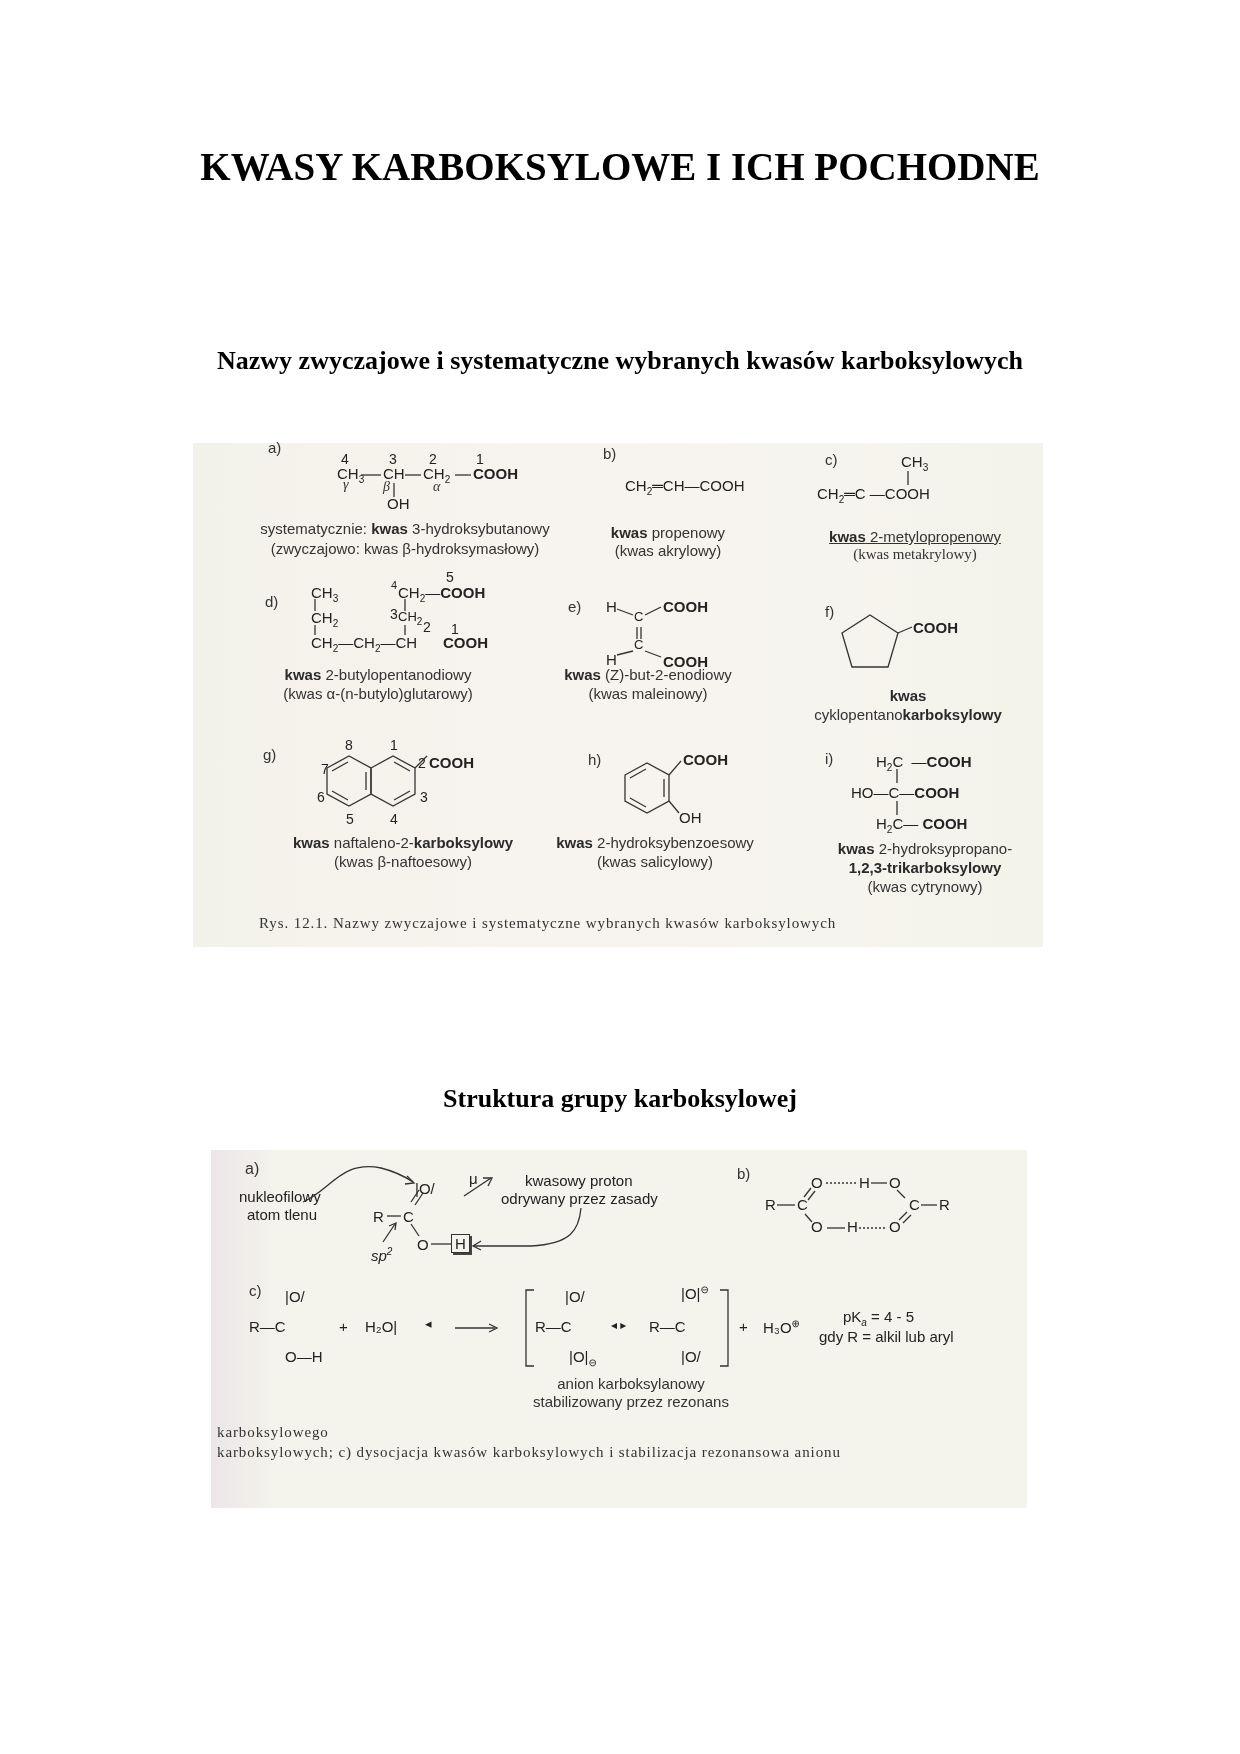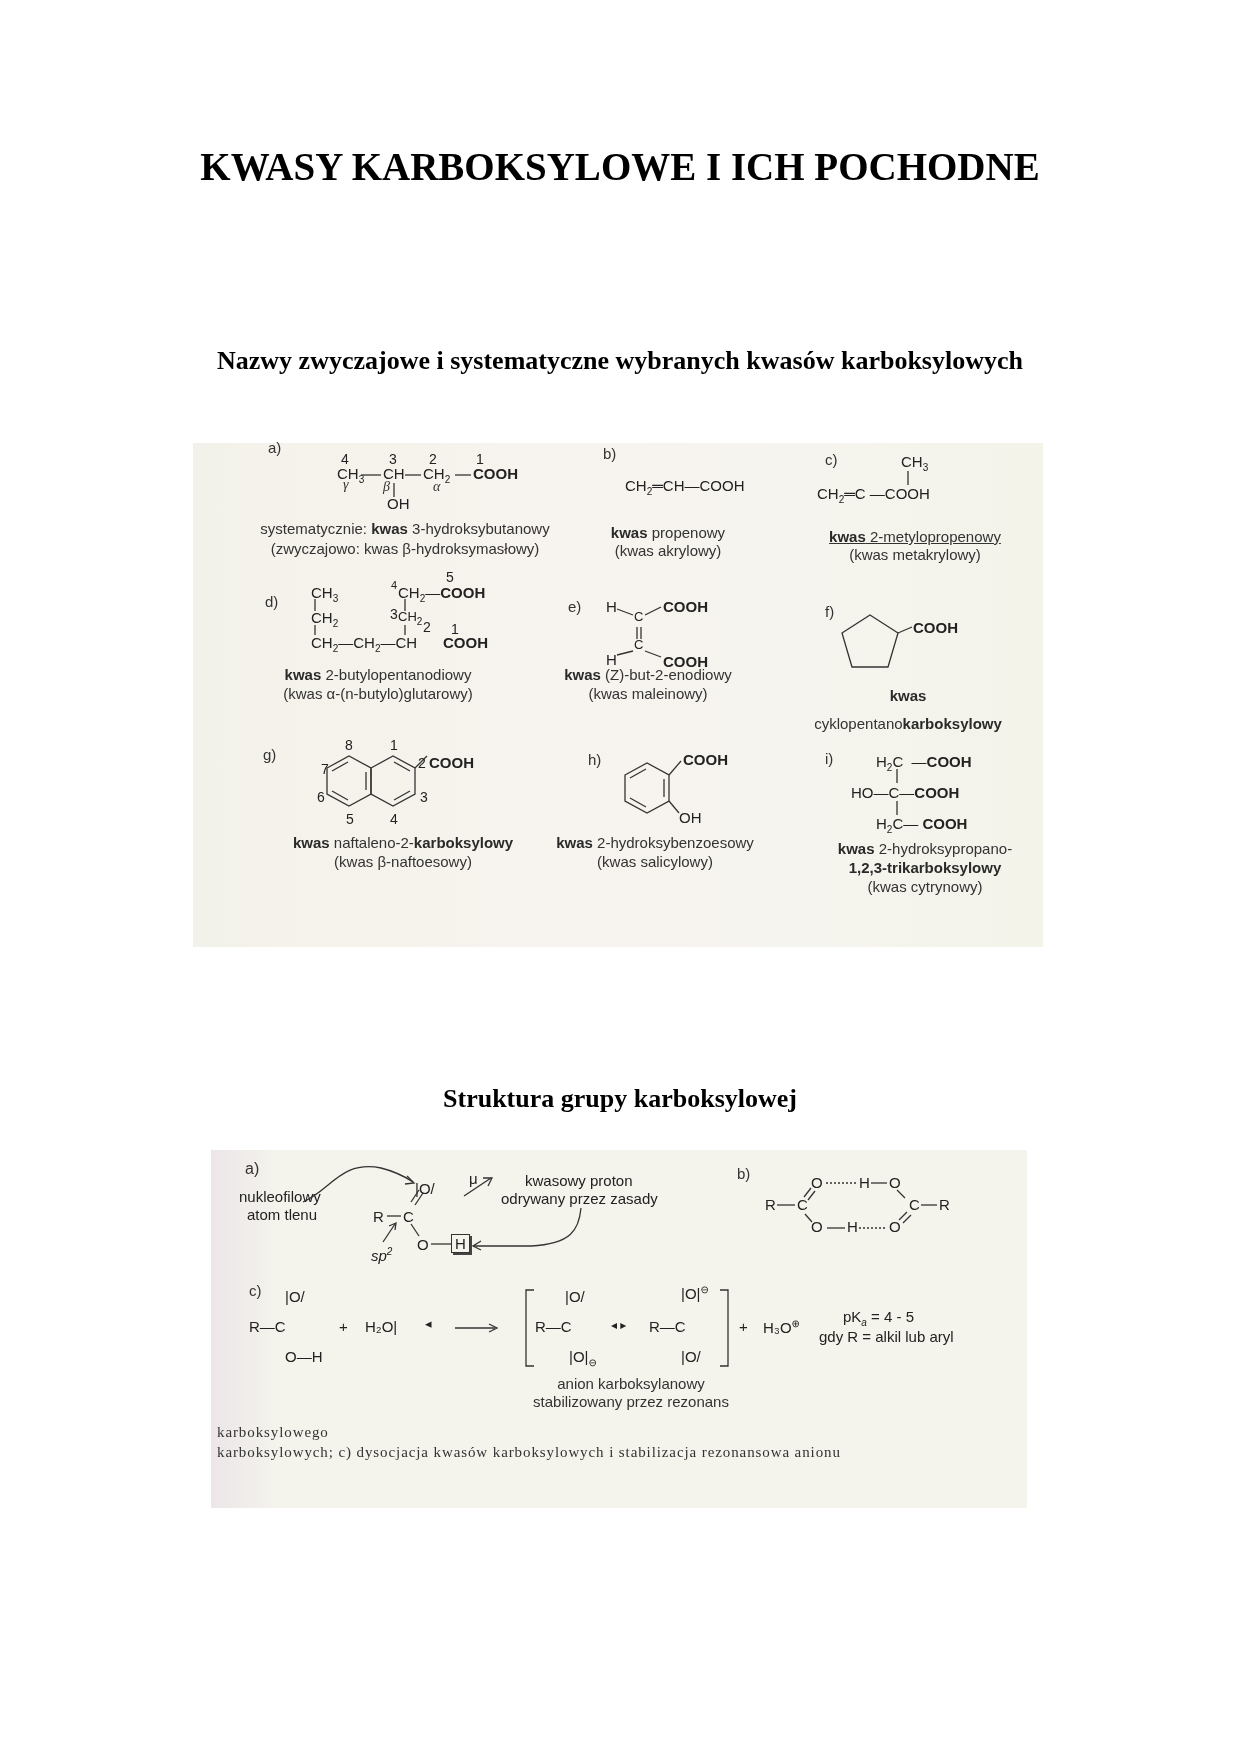"(kwas metakrylowy)" div.name { font-family: none -> Liberation Serif, serif }
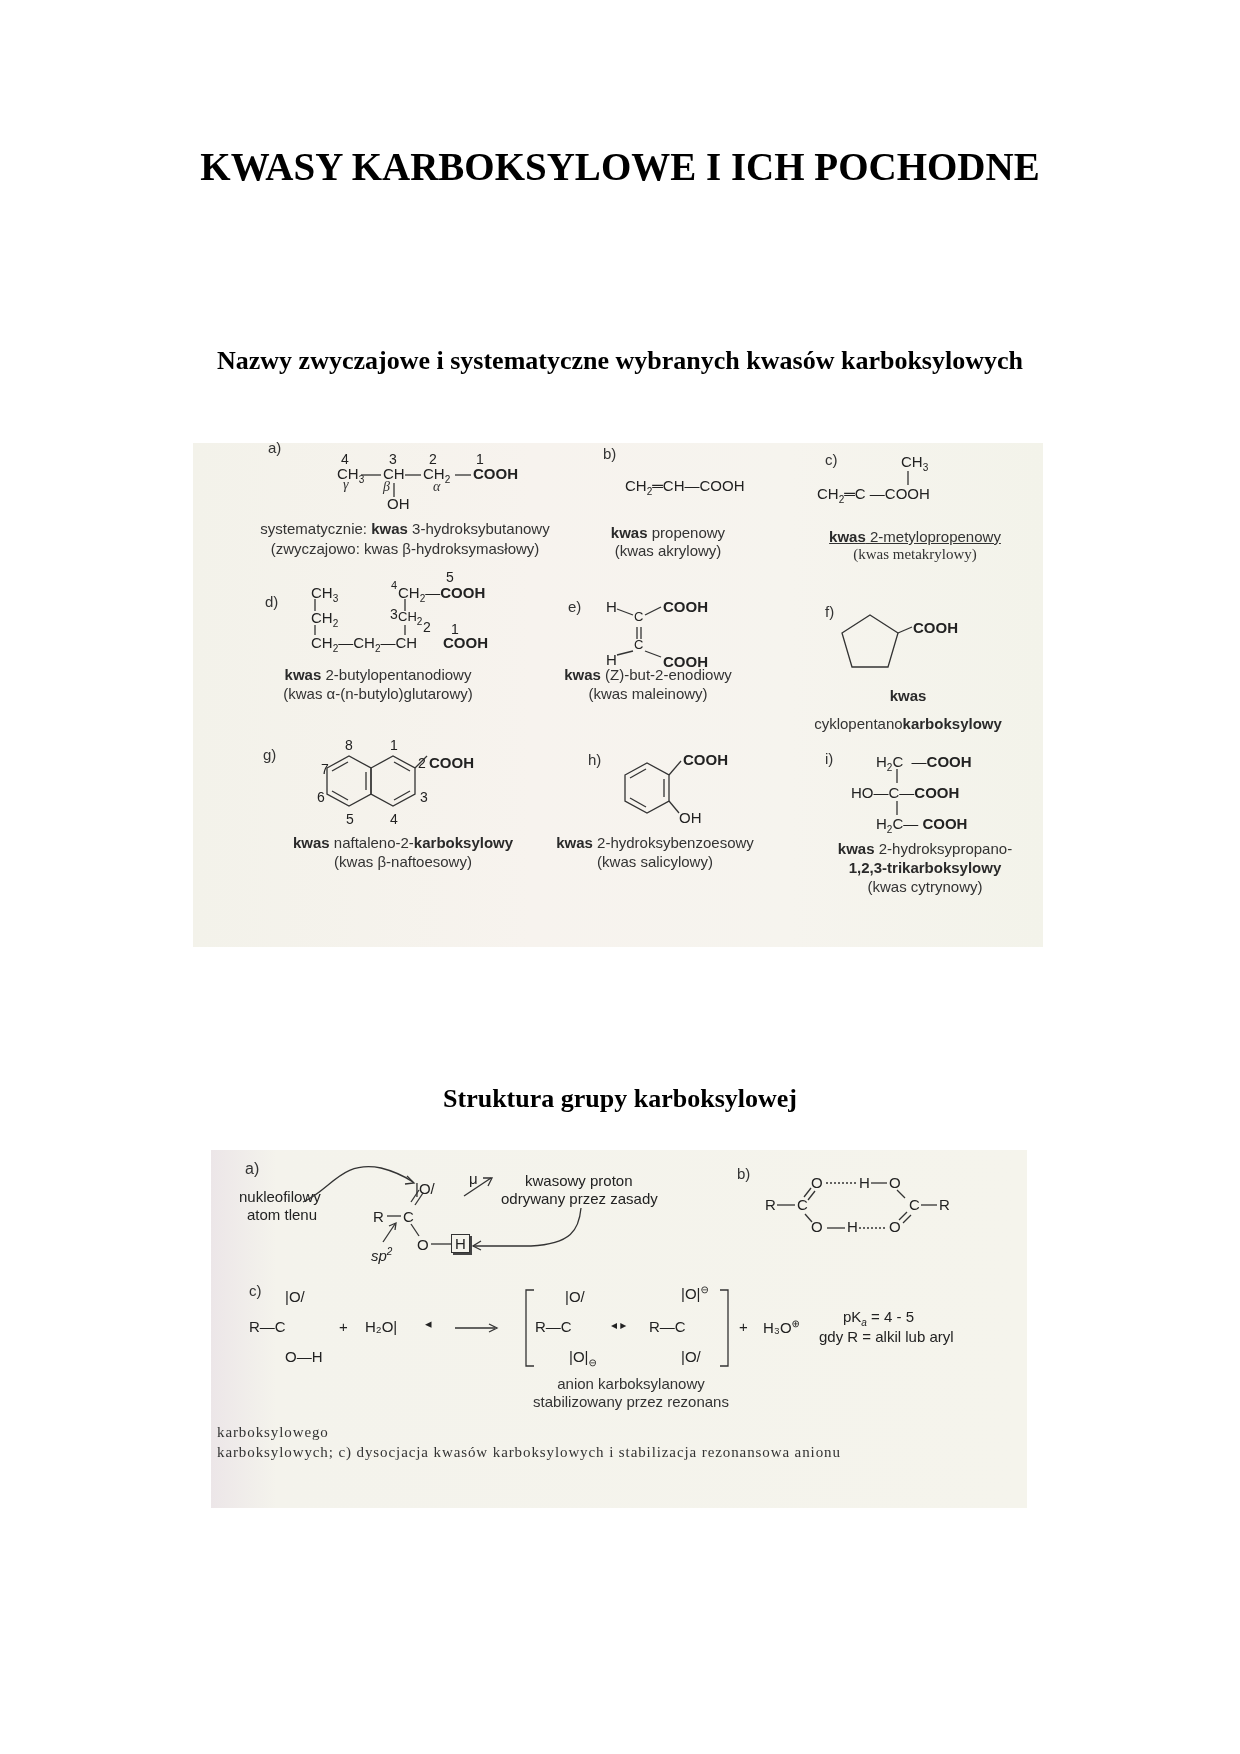"cyklopentanokarboksylowy" div.name { margin-top: 9px -> none }
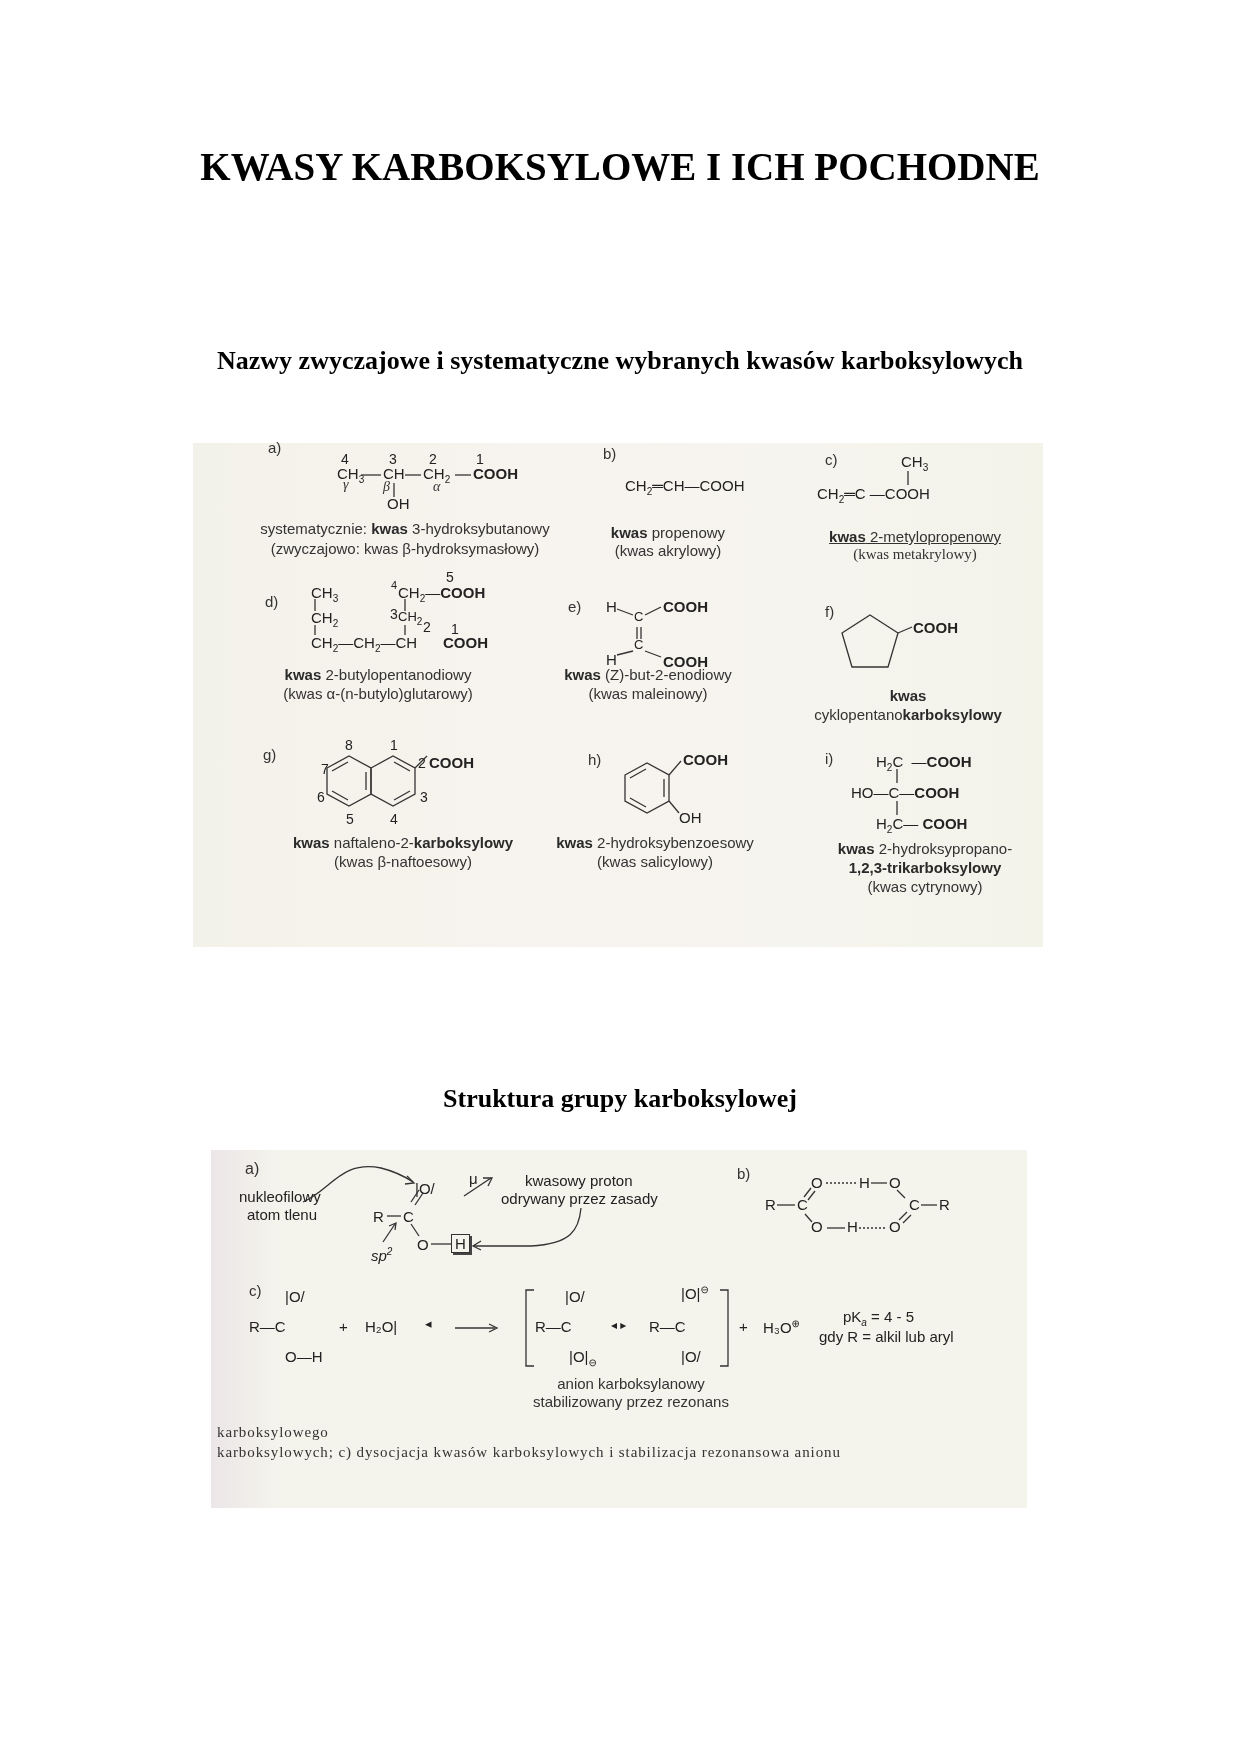"Rys. 12.1. Nazwy zwyczajowe i" div.caption { html: none -> <div>Rys. 12.1. Nazwy zwyczajowe i systematyczne wybranych kwasów karboksylowych</div> }
